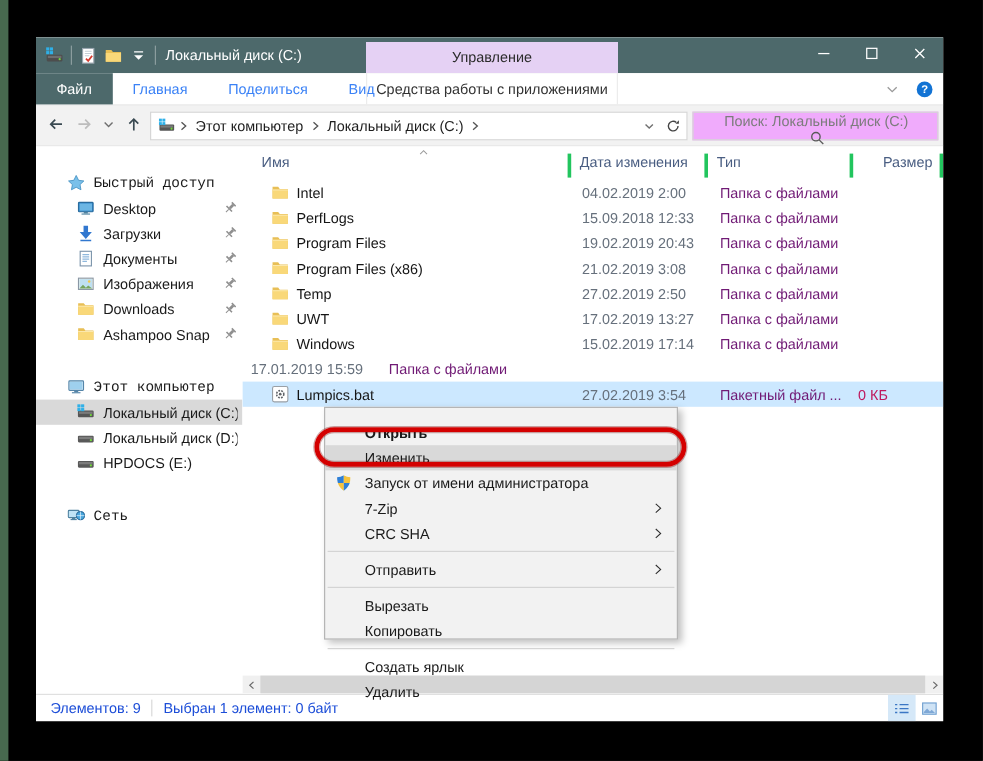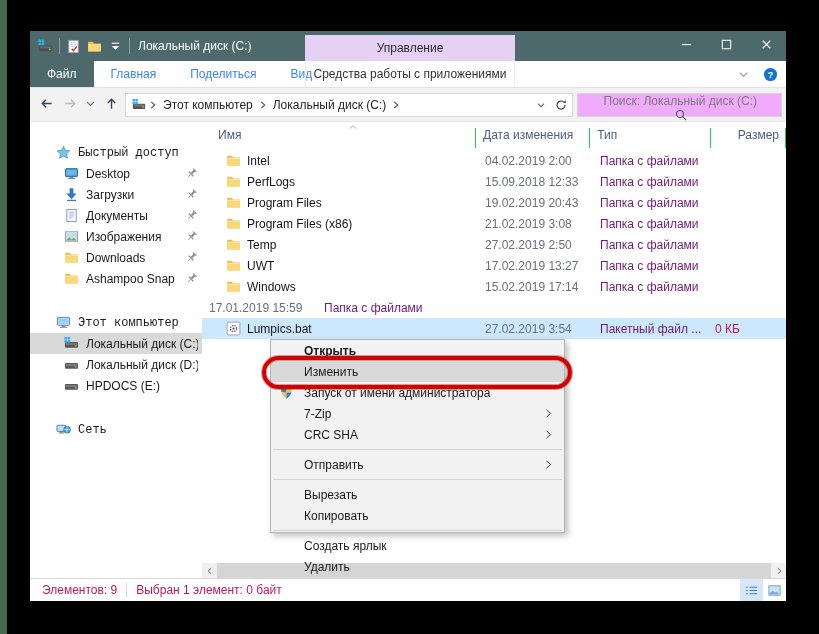"Имя" .fl-header .hcol { border-right: 1px solid #22c55e -> 3px solid #22c55e }
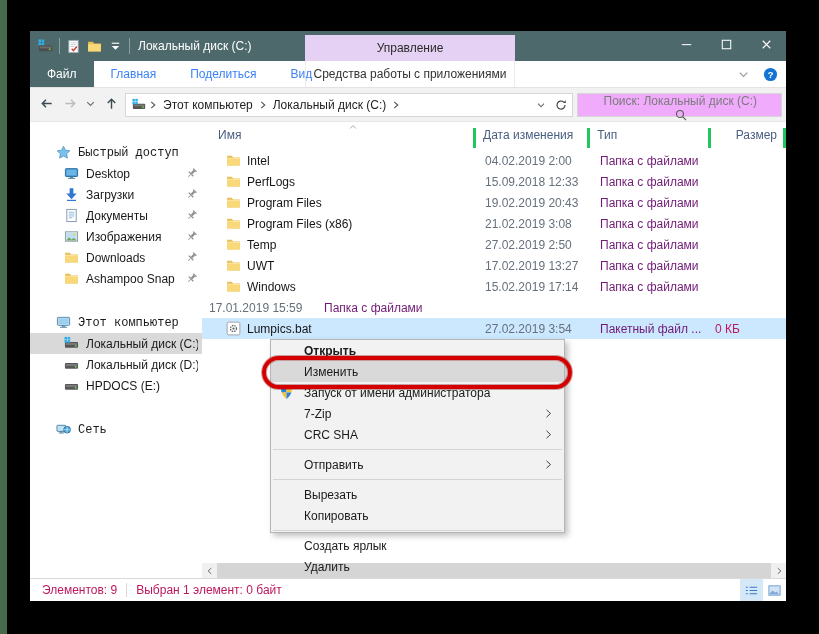"Открыть" .context-menu { padding-top: 0 -> 10px }
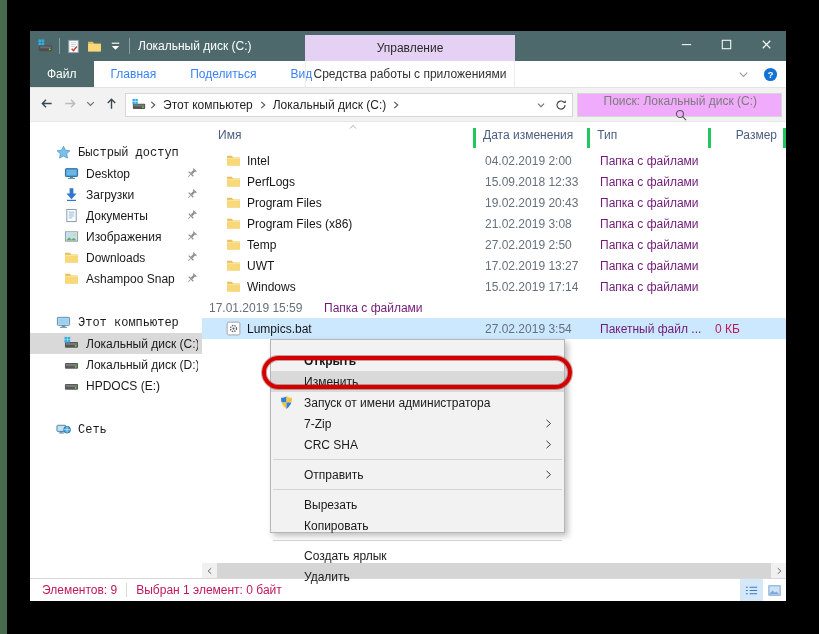"Элементов: 9" .statusbar { color: #be185d -> #1d4ed8 }
